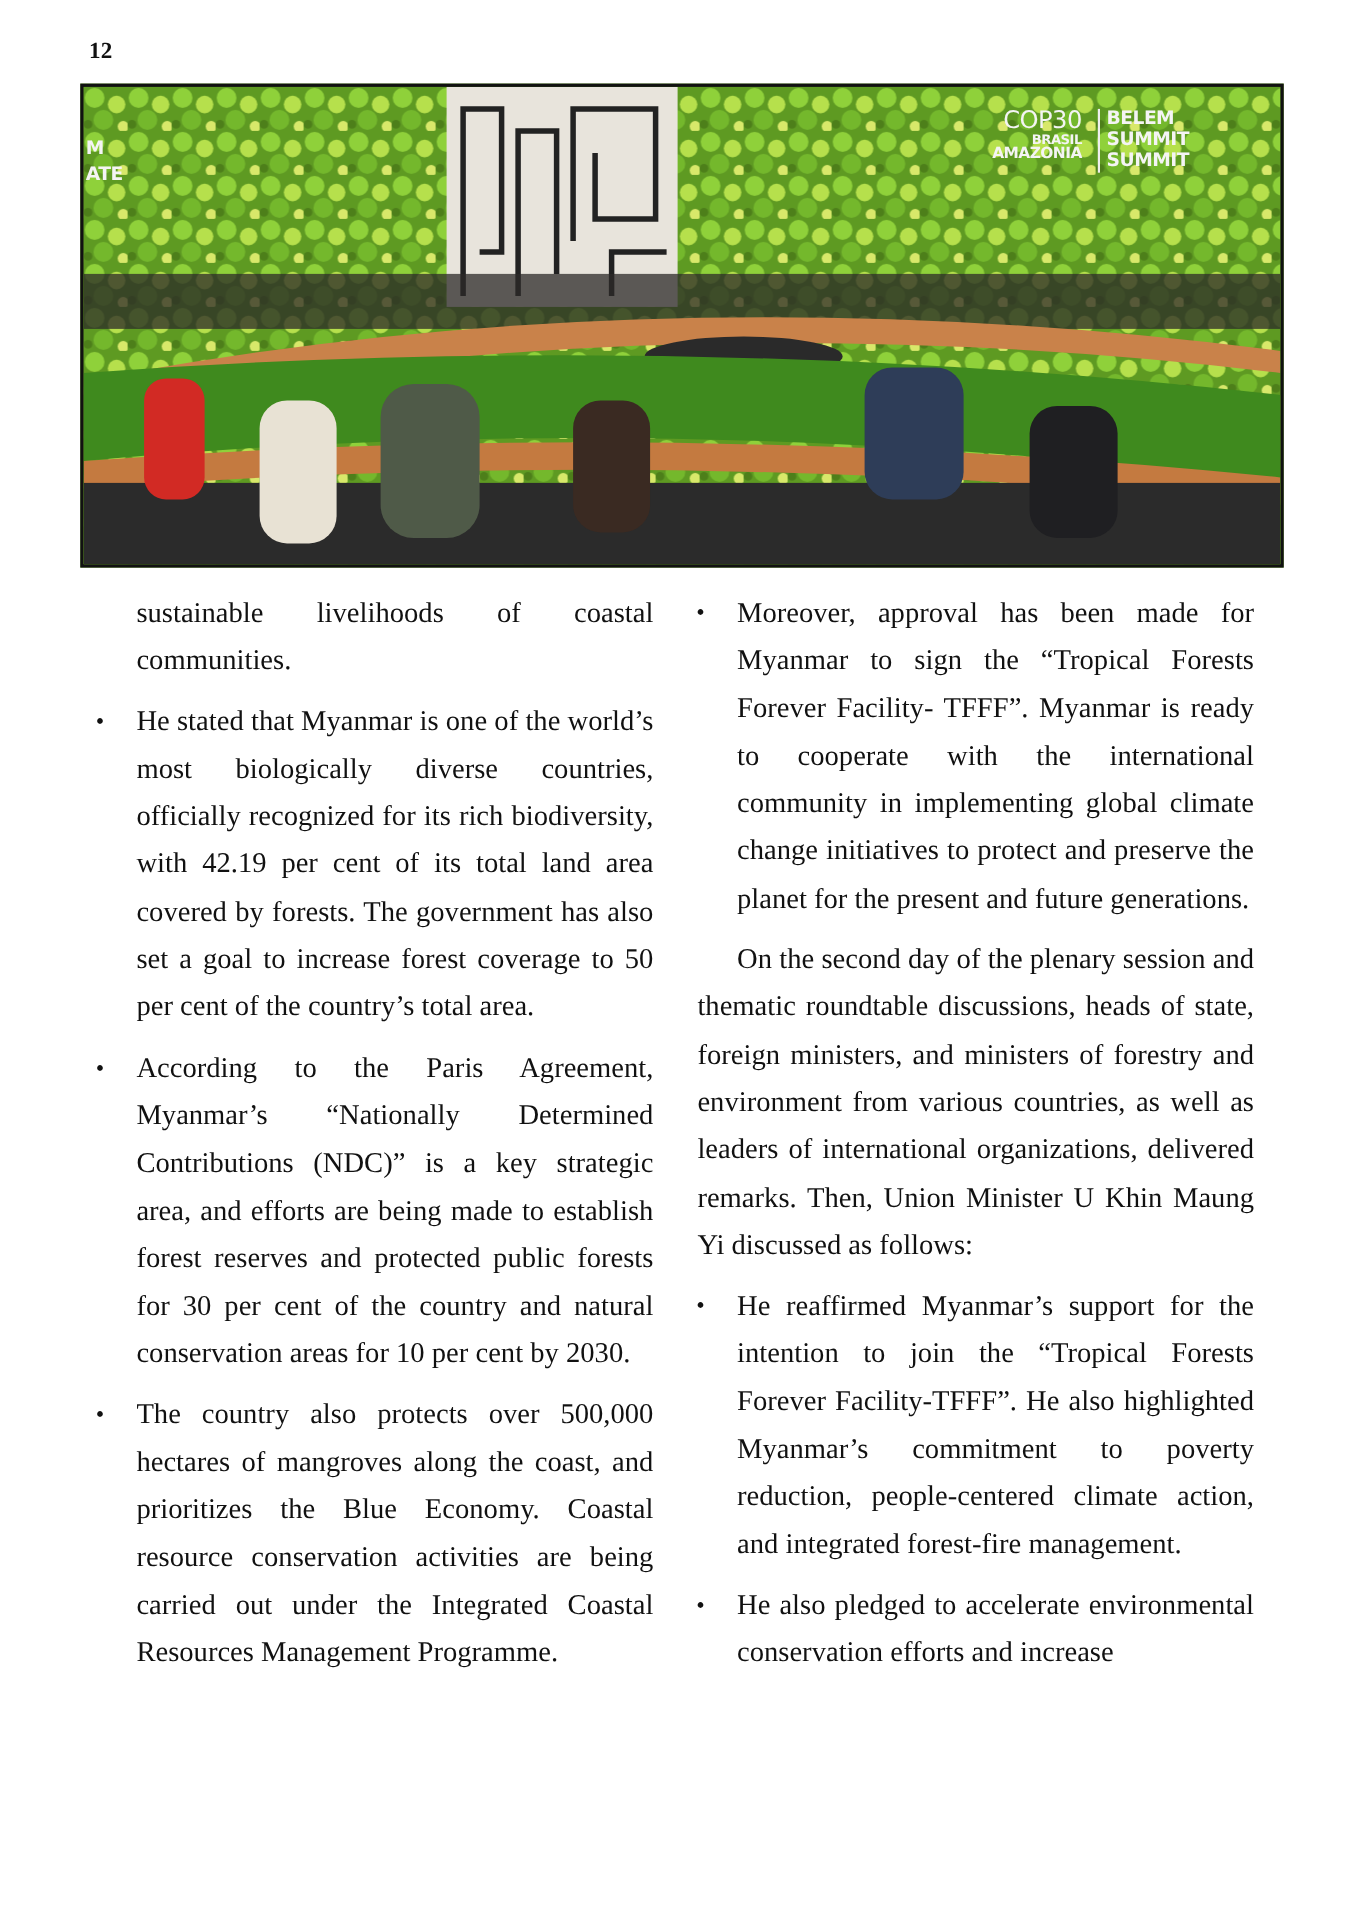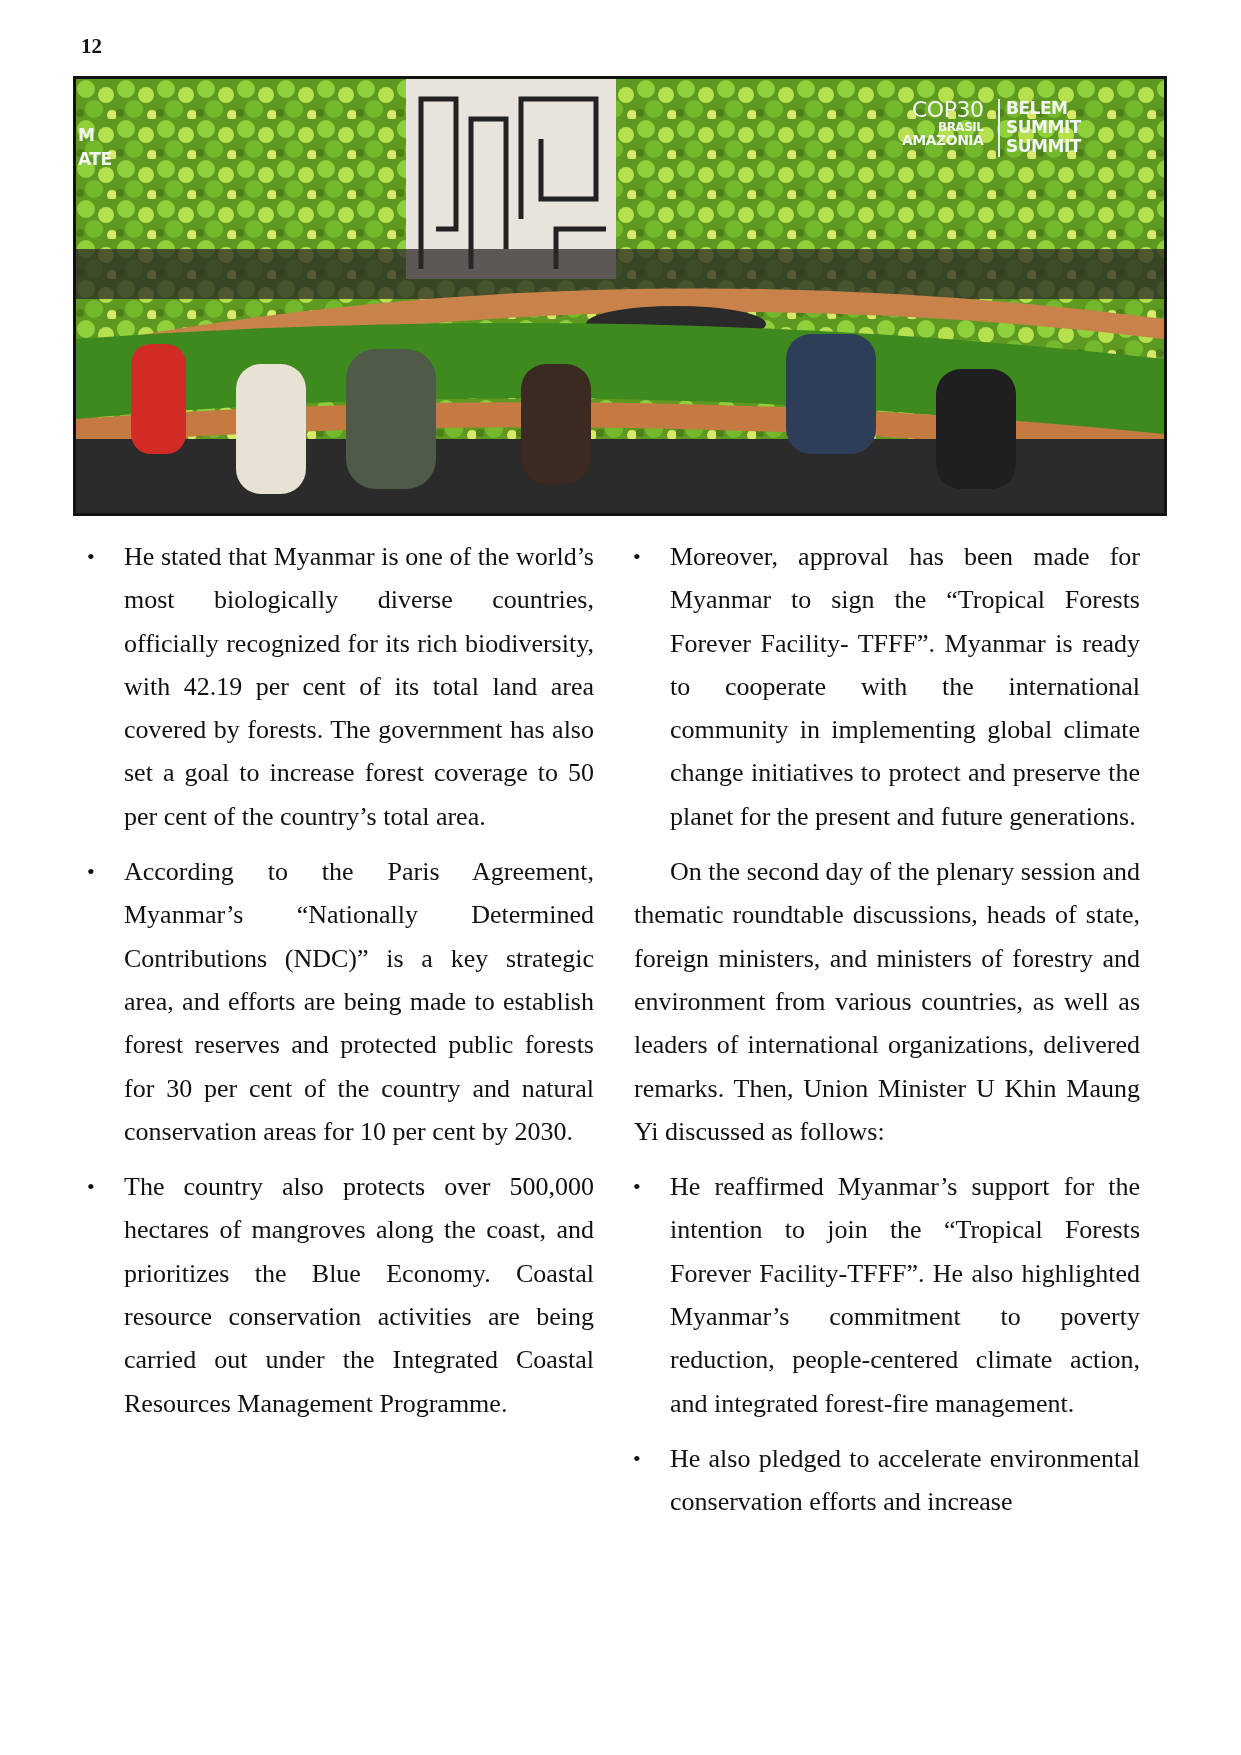"sustainable livelihoods of coastal" p.para { html: none -> <p>sustainable livelihoods of coastal communities.</p> }
